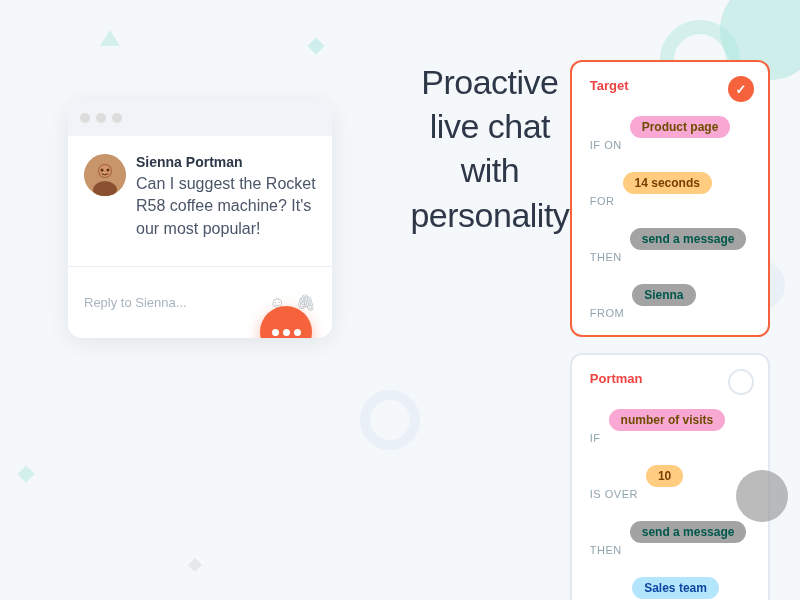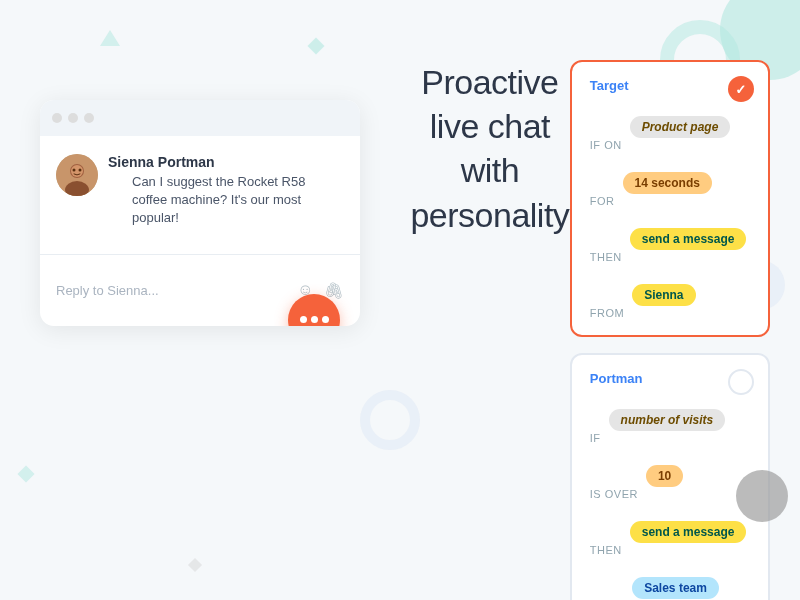"Target" .card-title { color: #3b82f6 -> #ef4444 }
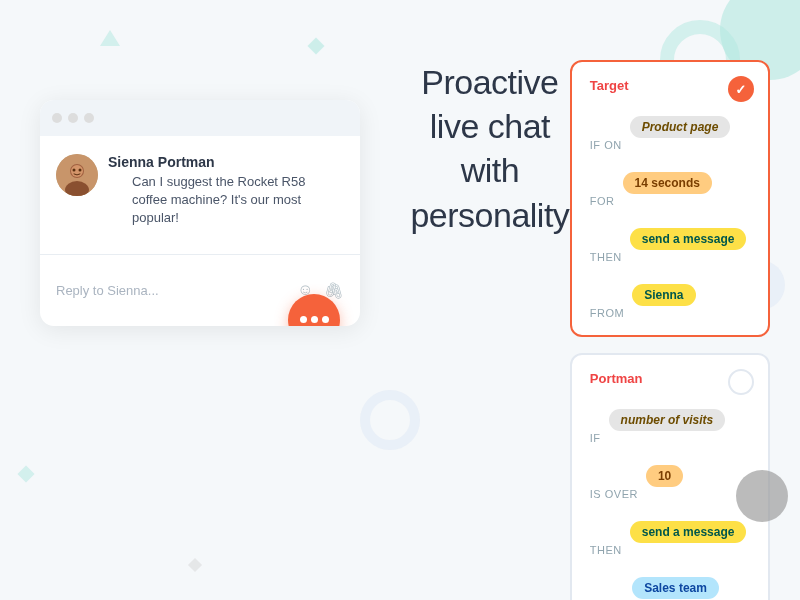"Product page" .tag-yellow { background: #e5e5e5 -> #f9a8d4; font-style: italic -> none }
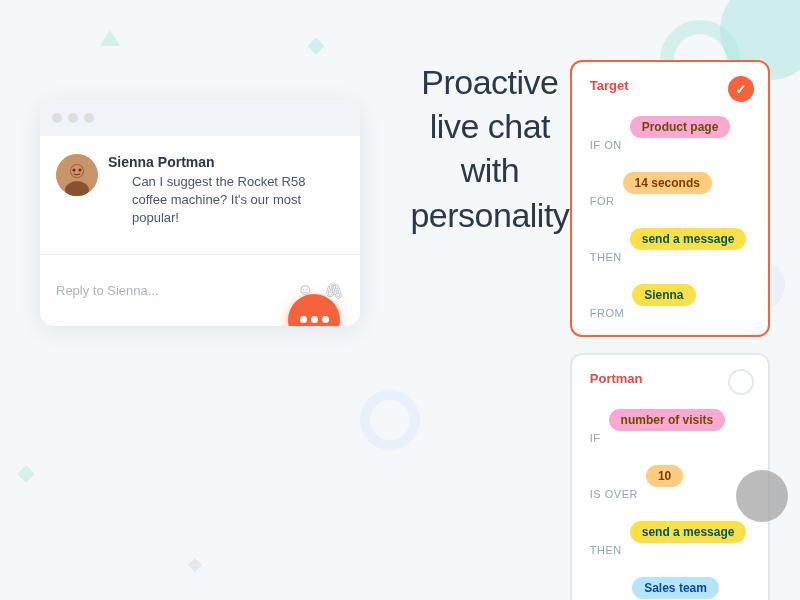"Sienna Portman" .chat-window { width: 320px -> 264px }
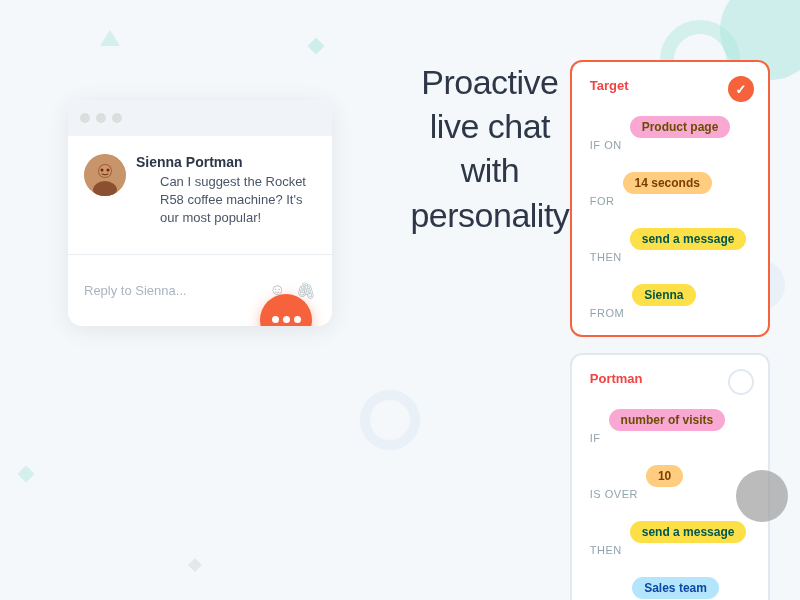"Can I suggest the Rocket" .message-text { font-size: 13px -> 16px; margin-left: 24px -> none }
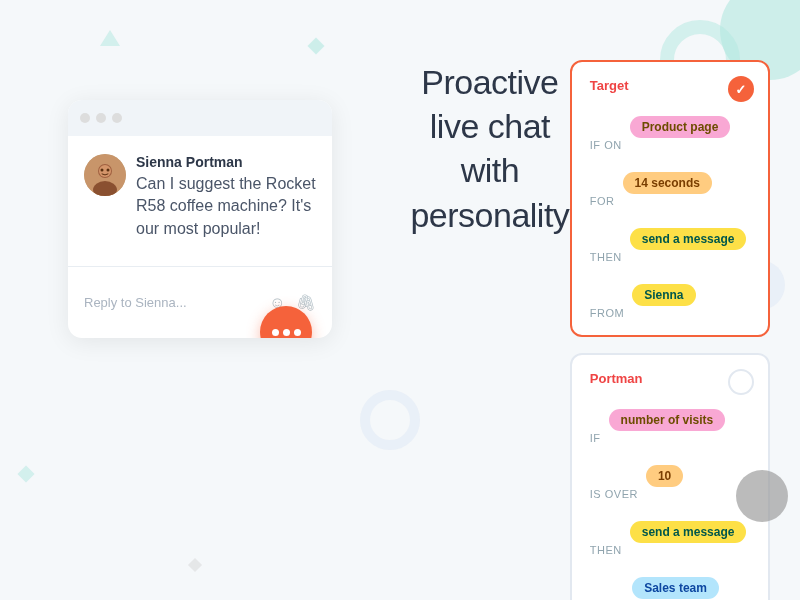"send a message" .tag-teal { background: #fde047 -> #a3a3a3 }
